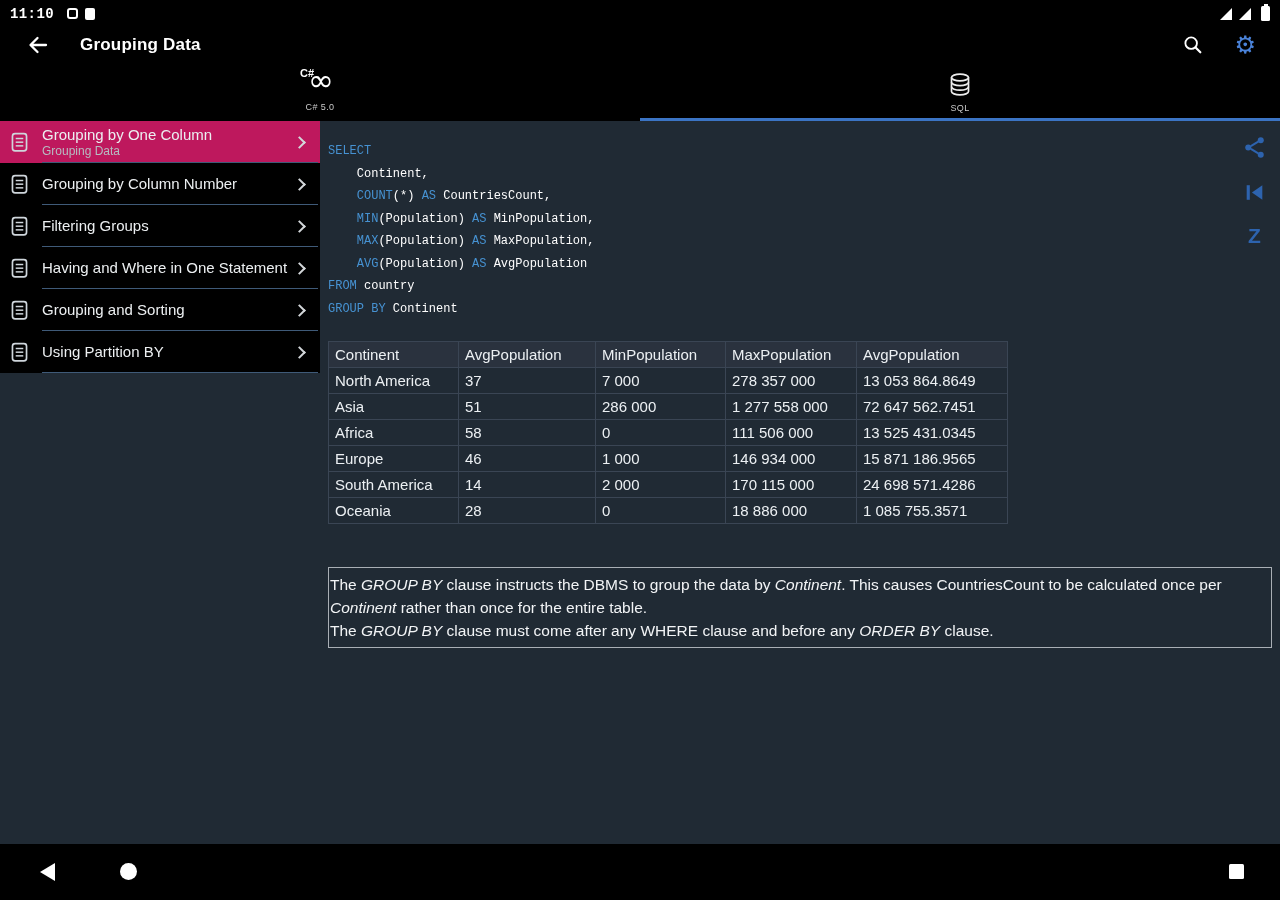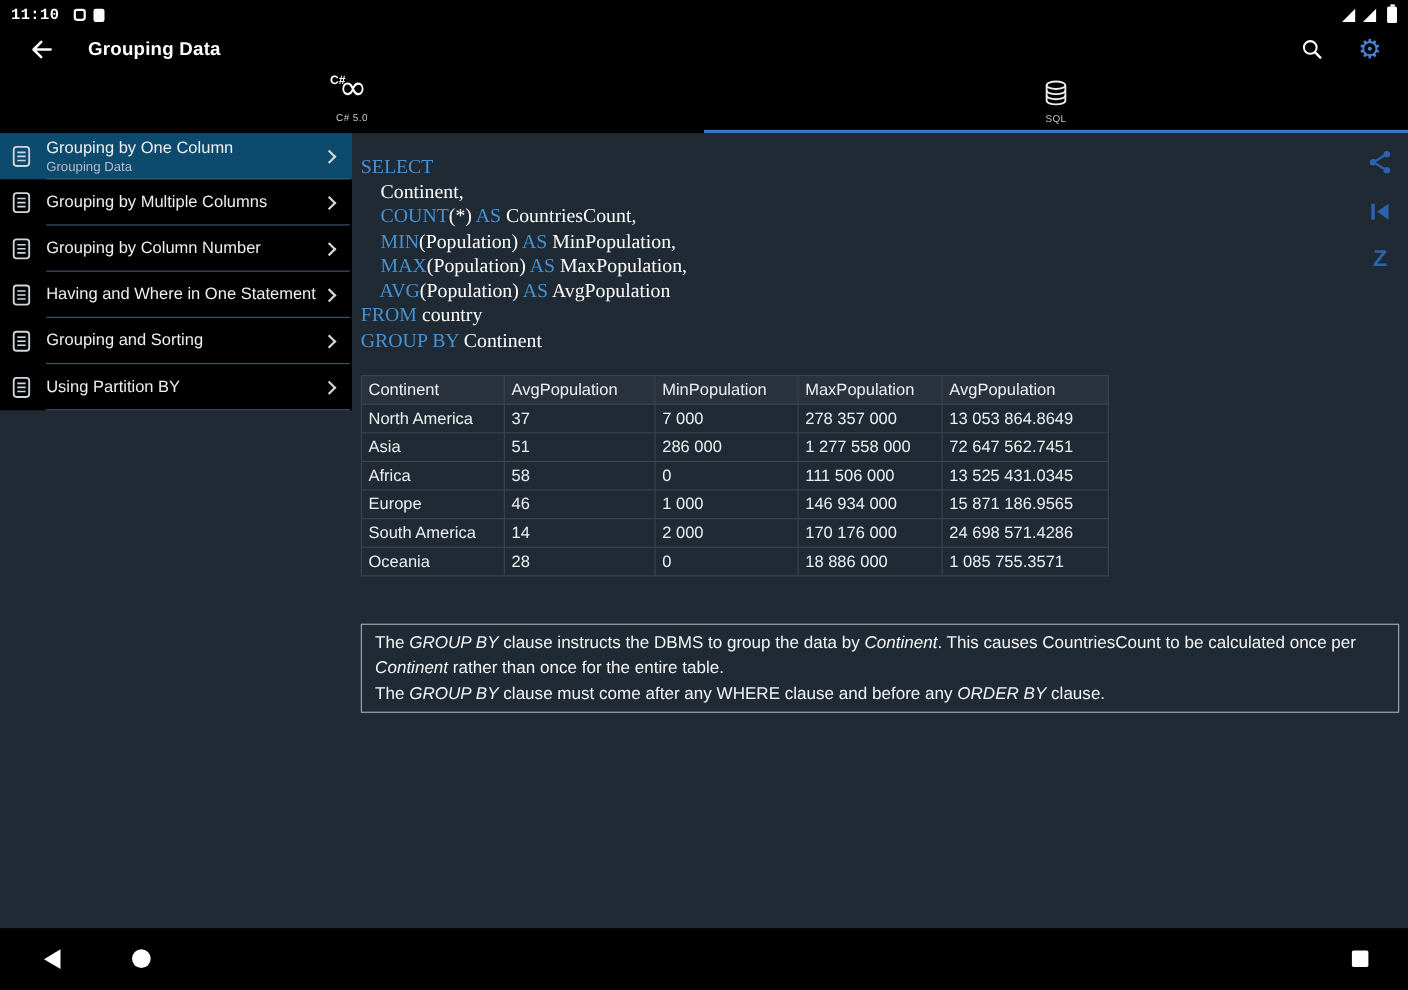"Grouping by One Column" .sb-item.selected { background: #0c4a6e -> #be185d }
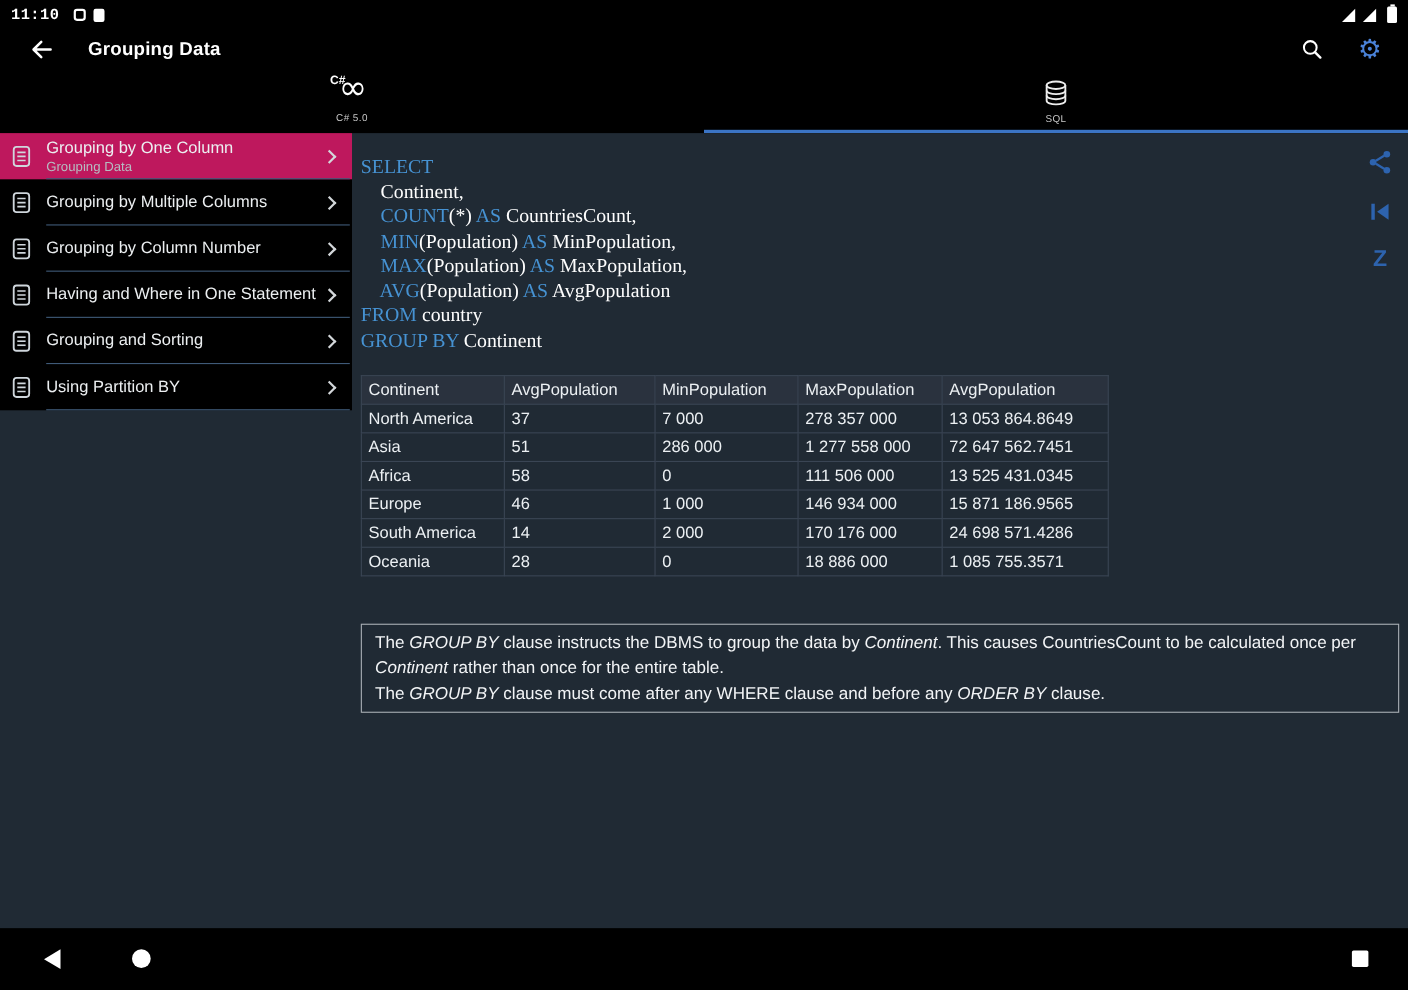"SELECT" .code { font-family: Liberation Serif, serif -> Liberation Mono, monospace; font-size: 18px -> 12px }
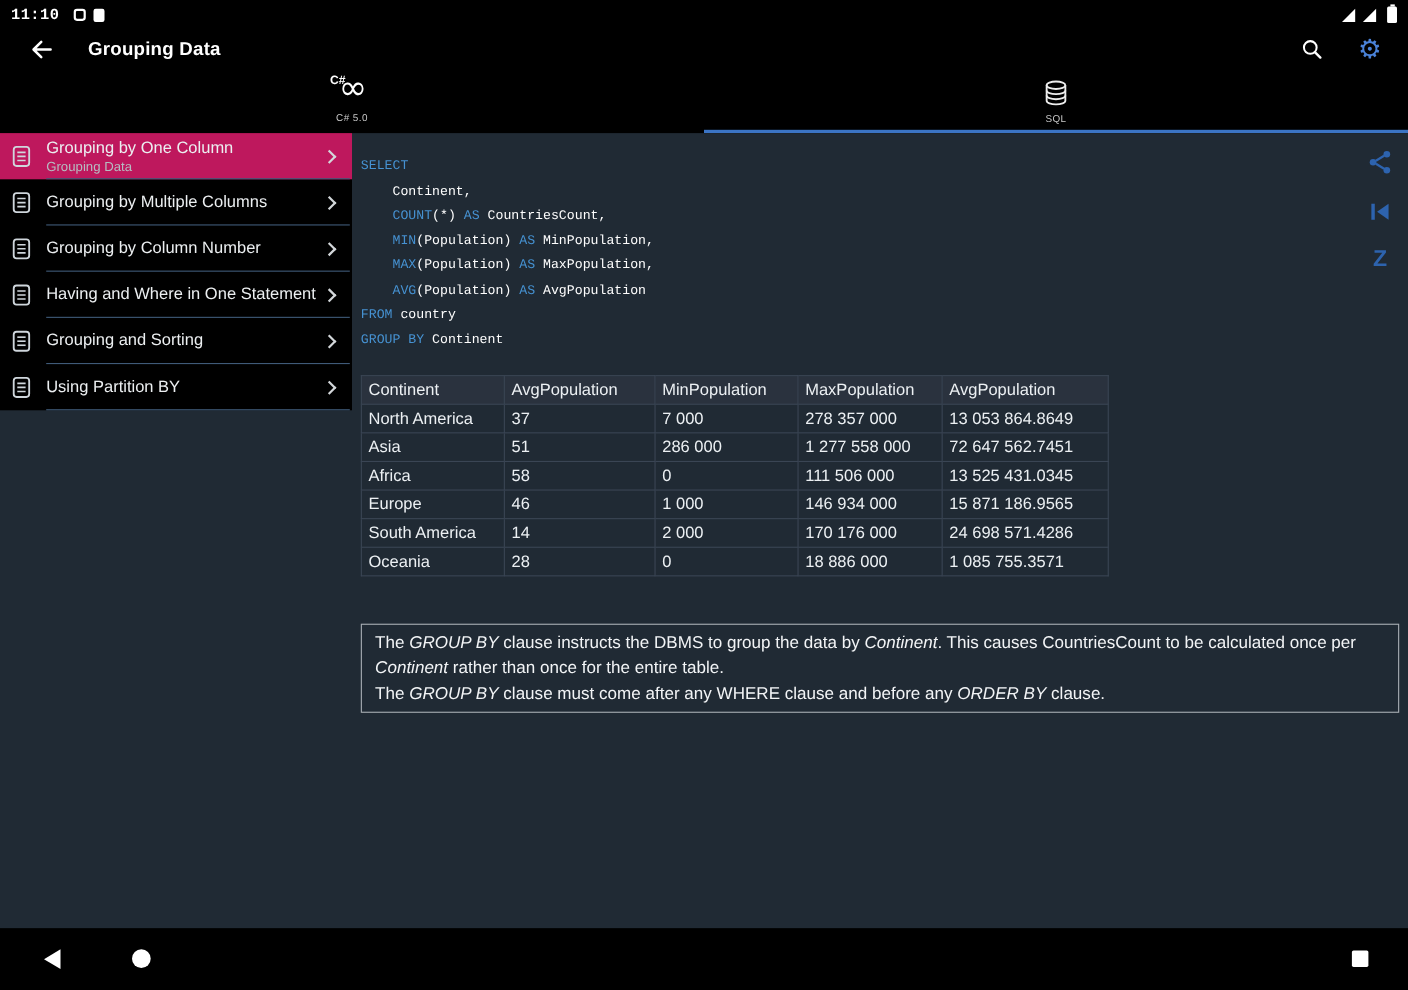"Grouping by Multiple Columns" div.sb-item { html: <div> <span> <svg> <rect></rect> <line></line> <line></line> <line></line> </svg> </span> <span> <span>Grouping by Multiple Columns</span> </span> <span></span> <span></span> </div> -> none }
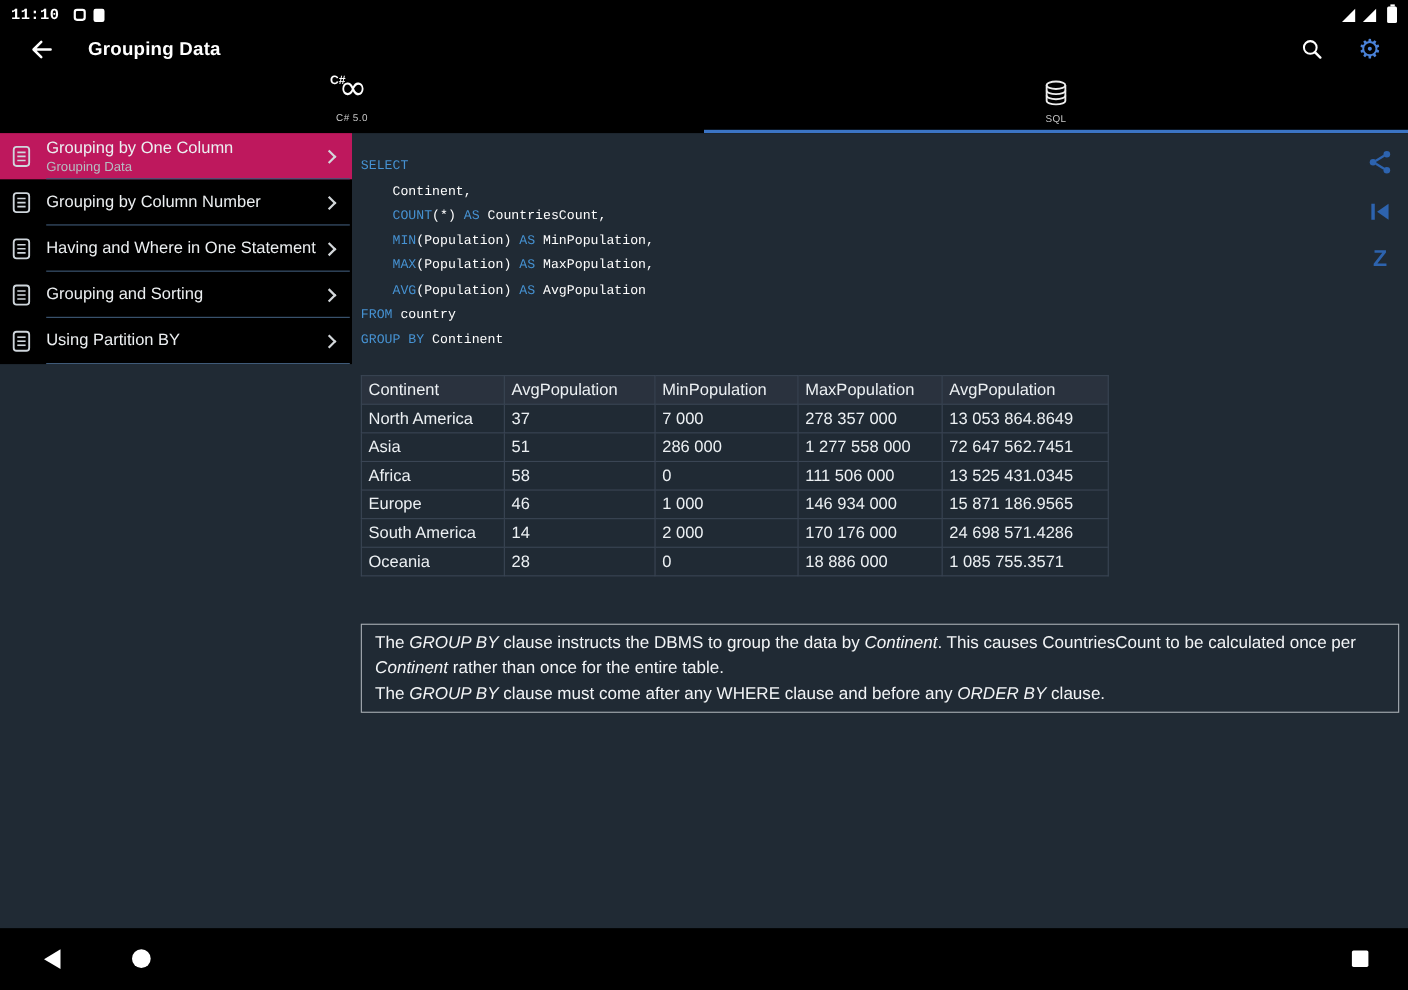"Filtering Groups" div.sb-item { html: none -> <div> <span> <svg> <rect></rect> <line></line> <line></line> <line></line> </svg> </span> <span> <span>Filtering Groups</span> </span> <span></span> <span></span> </div> }
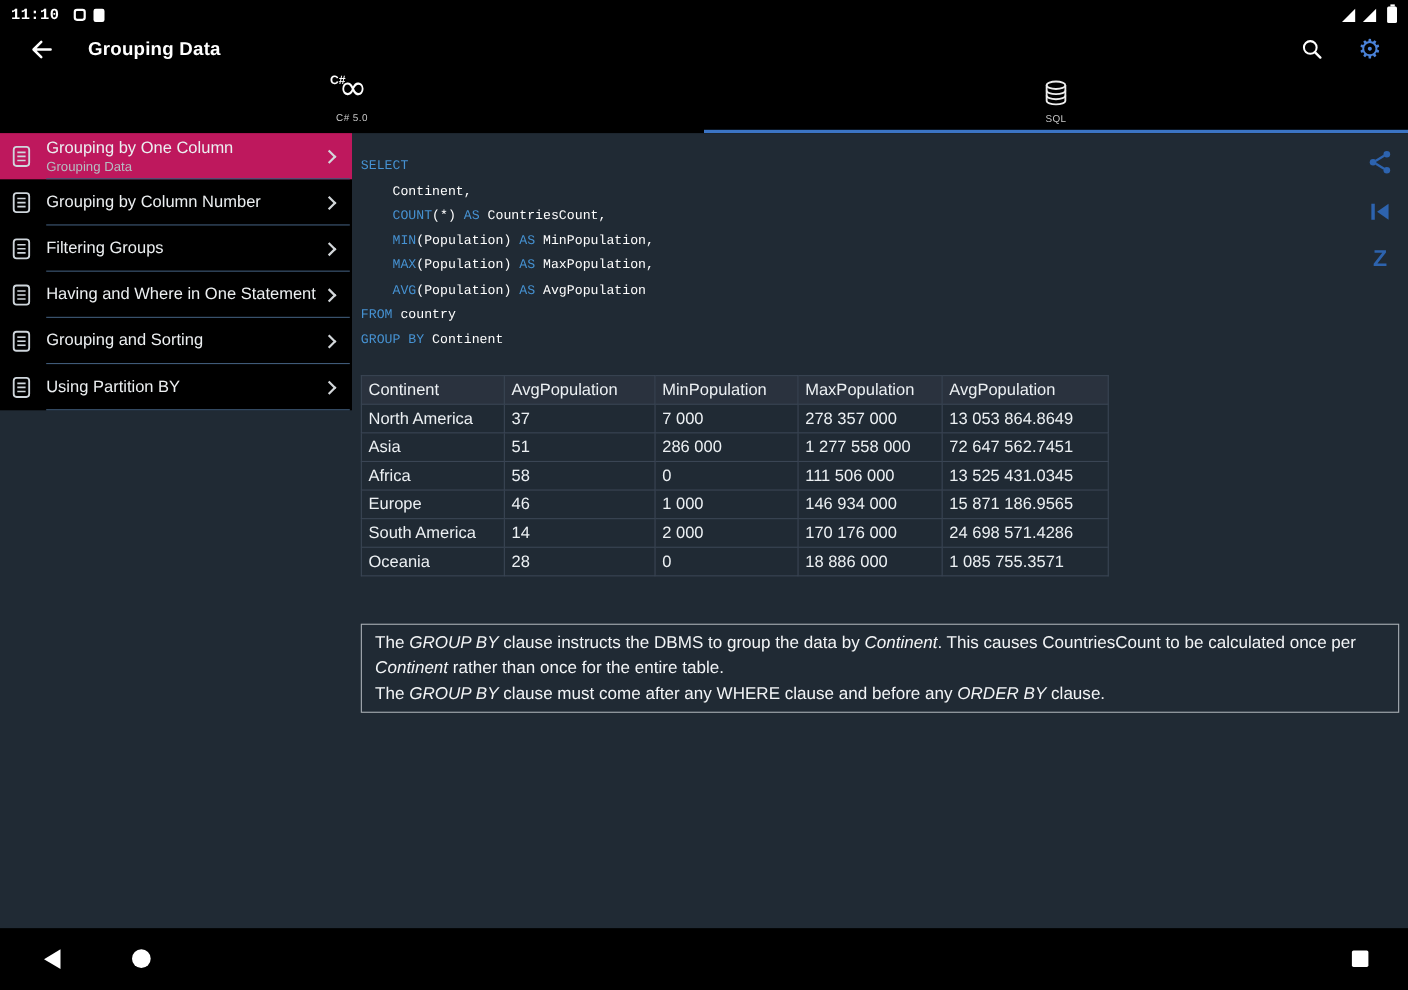"170 176 000" td { text: 170 176 000 -> 170 115 000 }
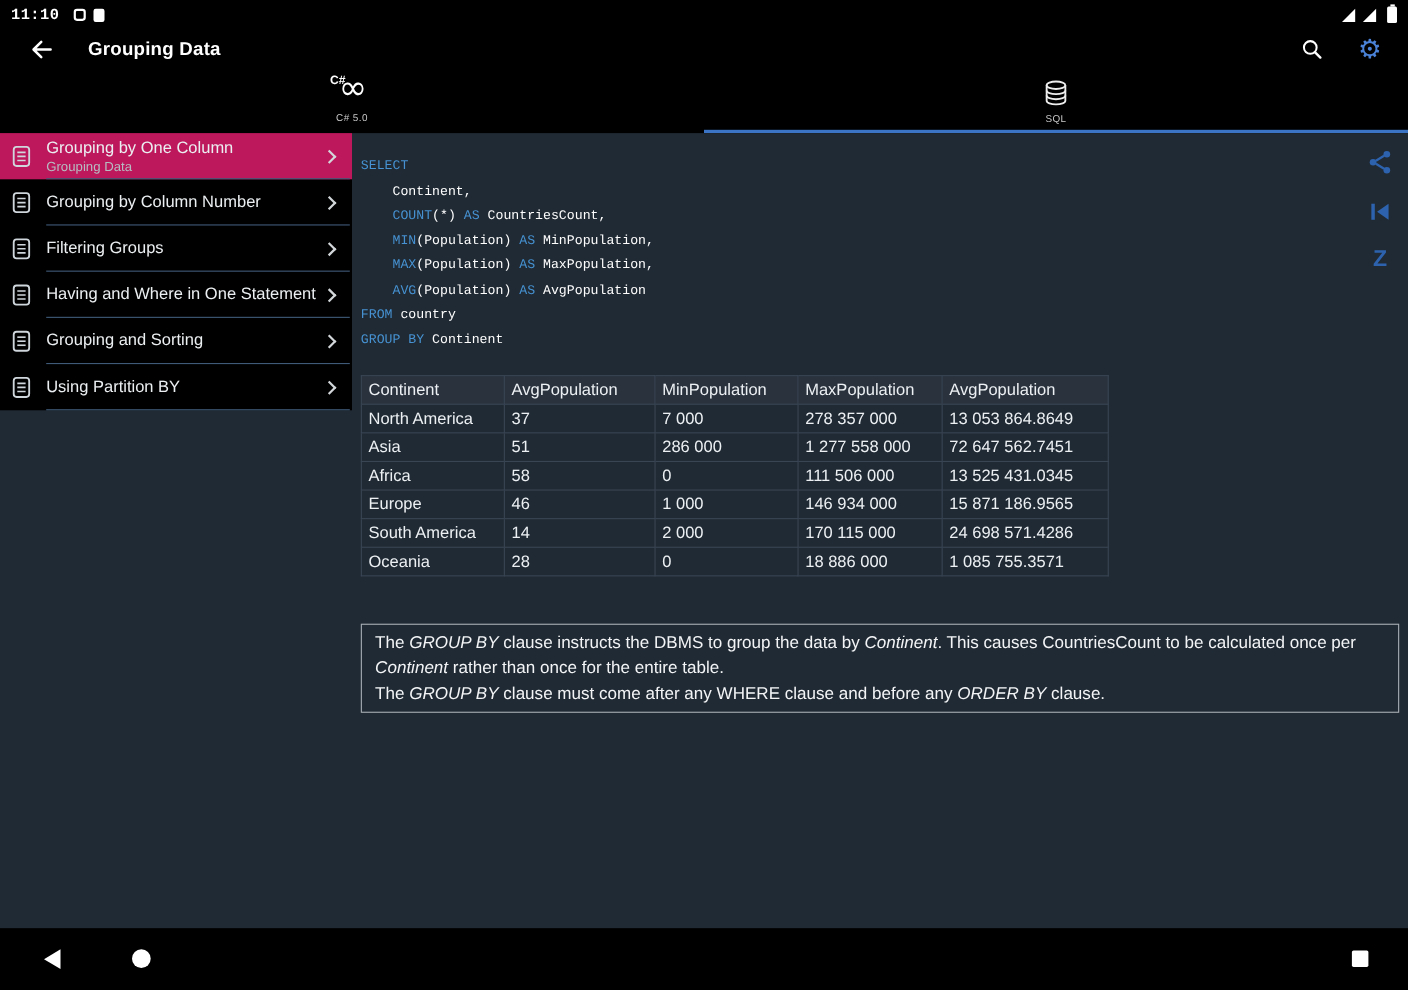"The GROUP BY clause instructs" .note { padding: 5px 12px -> 5px 1px }
